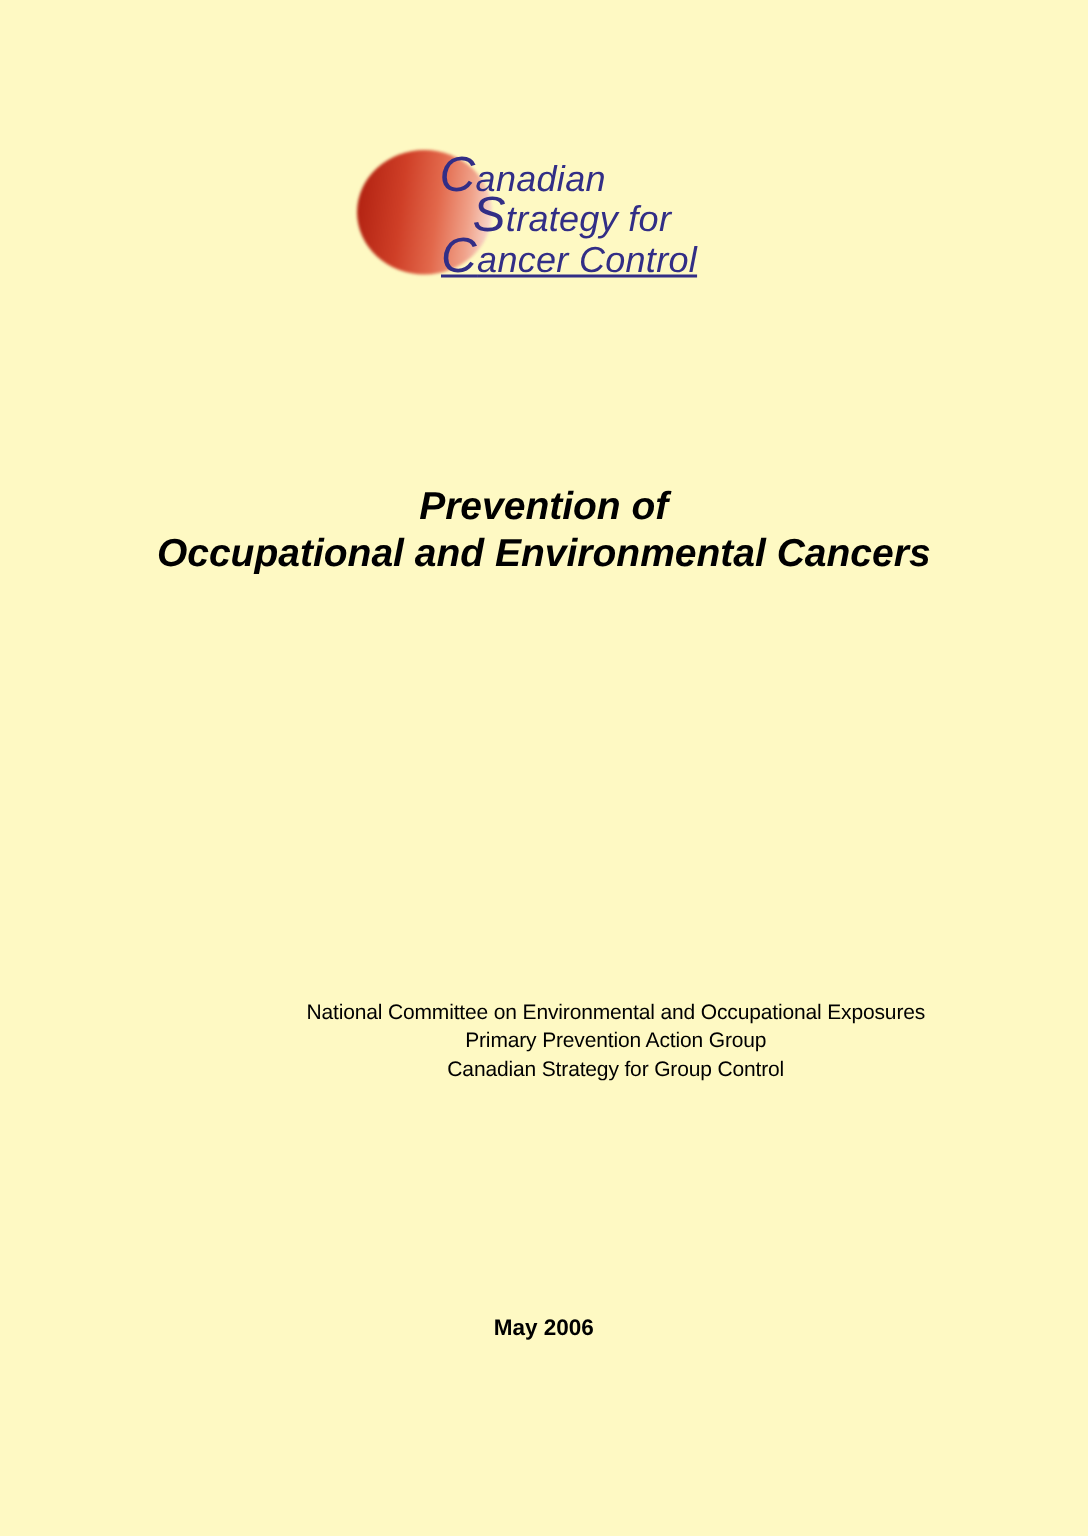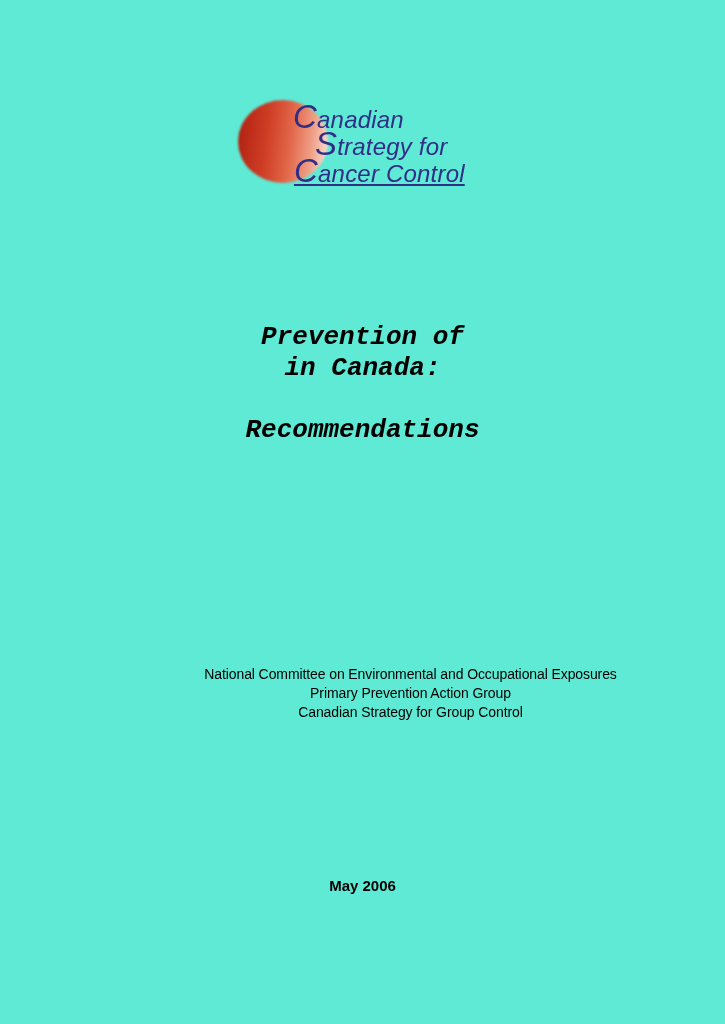"Canadian" .page { background: #5eead4 -> #fef9c3 }
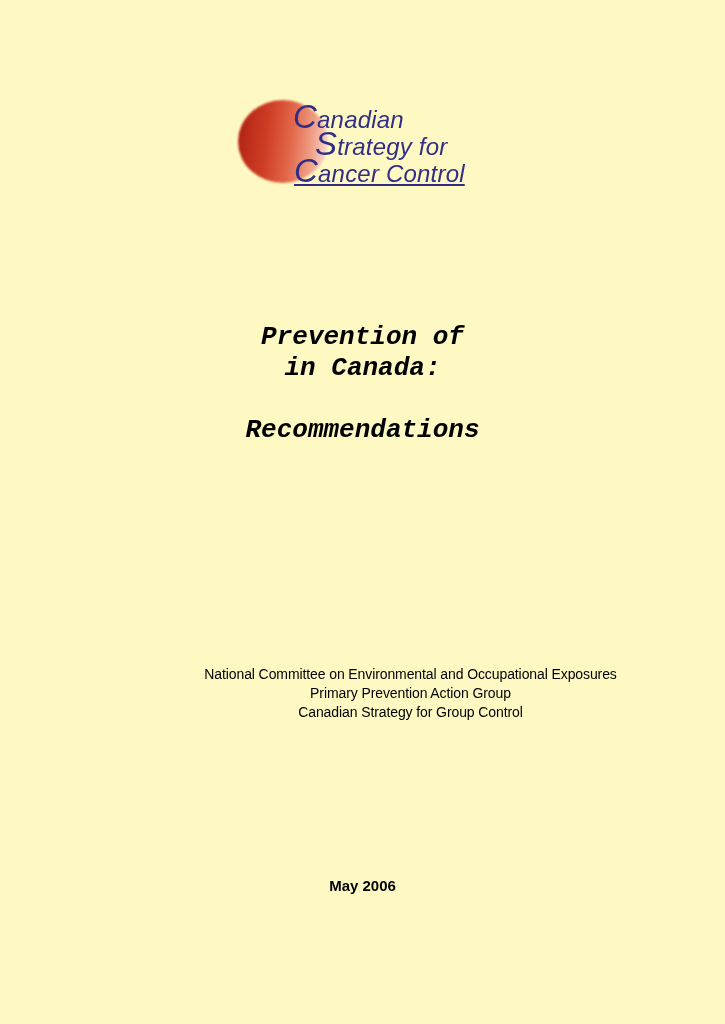"Prevention of" .title-block { font-family: Liberation Mono, monospace -> none }
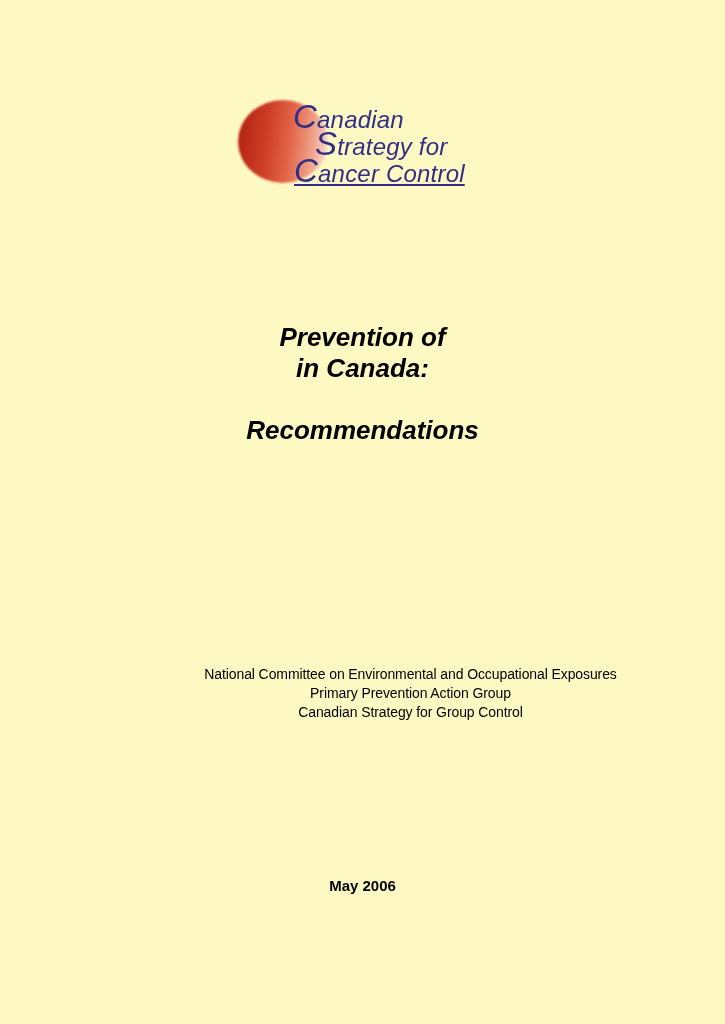"Occupational and Environmental Cancers" div { html: none -> <div>Occupational and Environmental Cancers</div> }
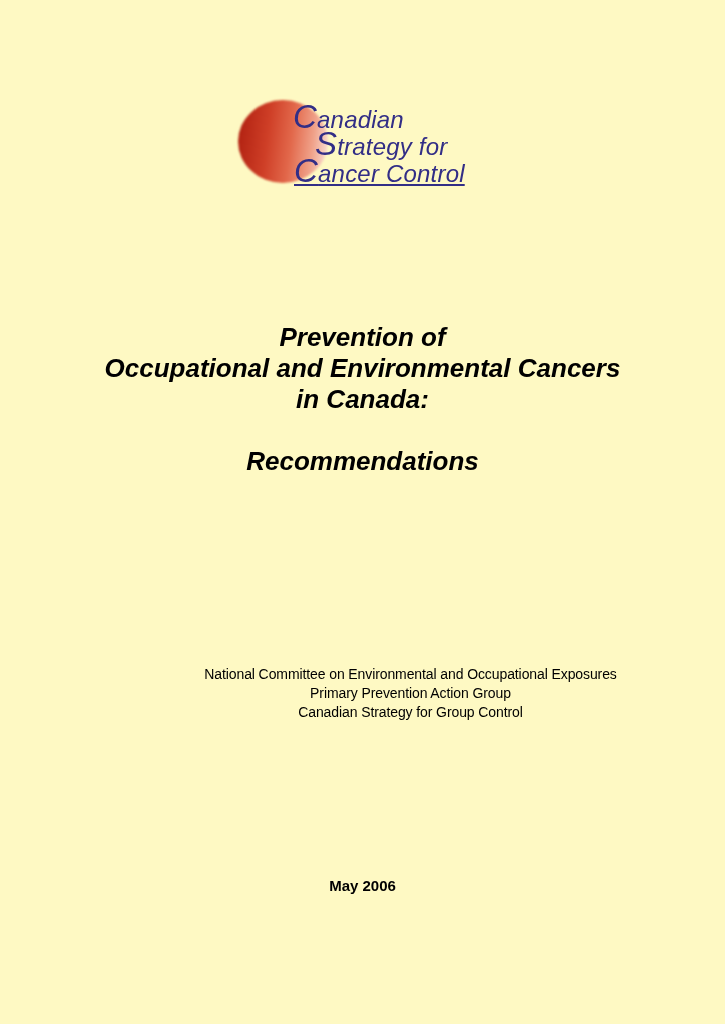"in Canada:" div { html: <div>in Canada:</div> -> none }
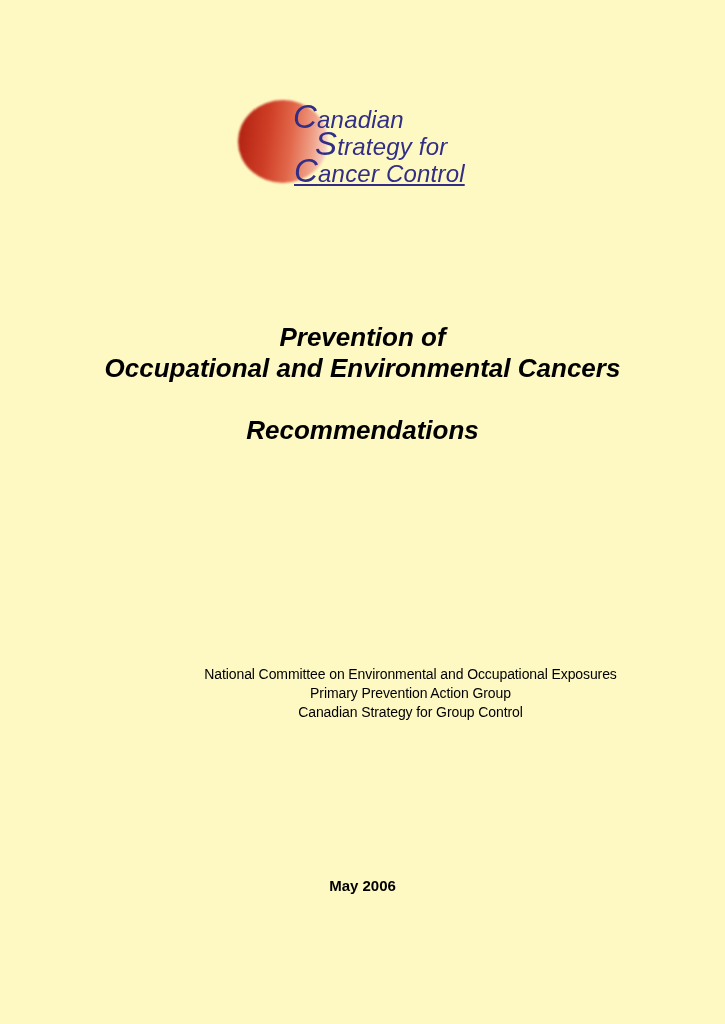"Recommendations" div { html: <div>Recommendations</div> -> none }
